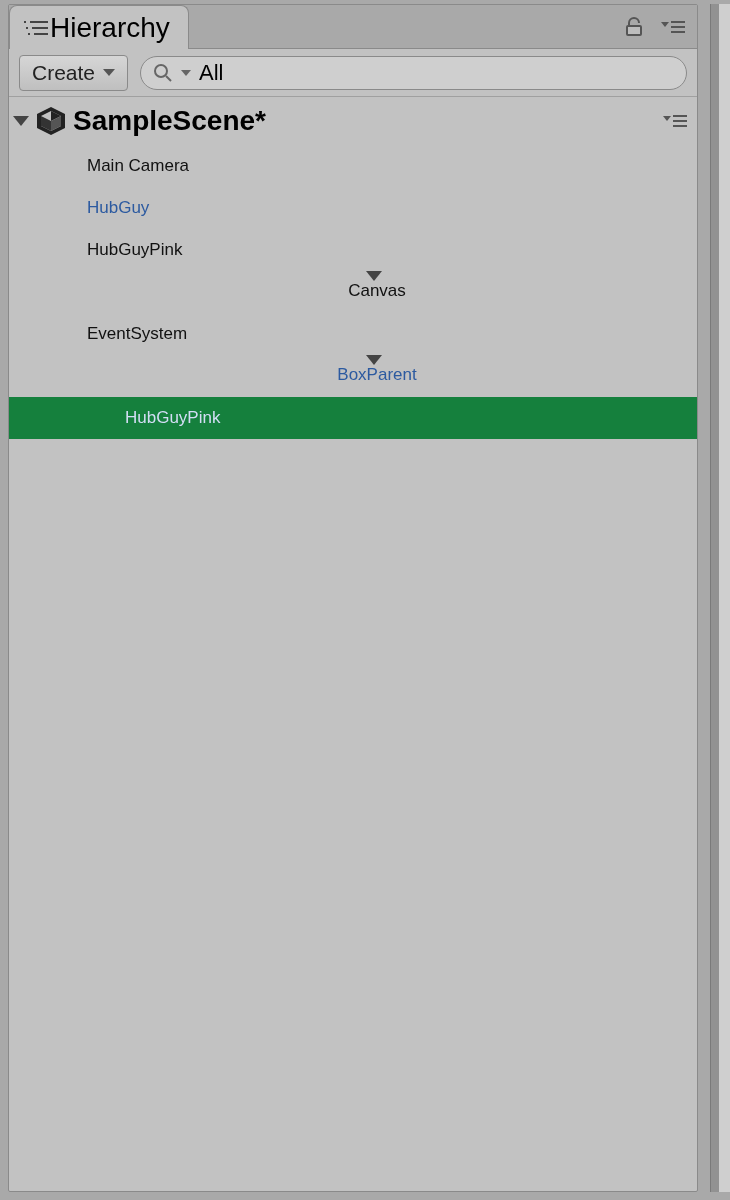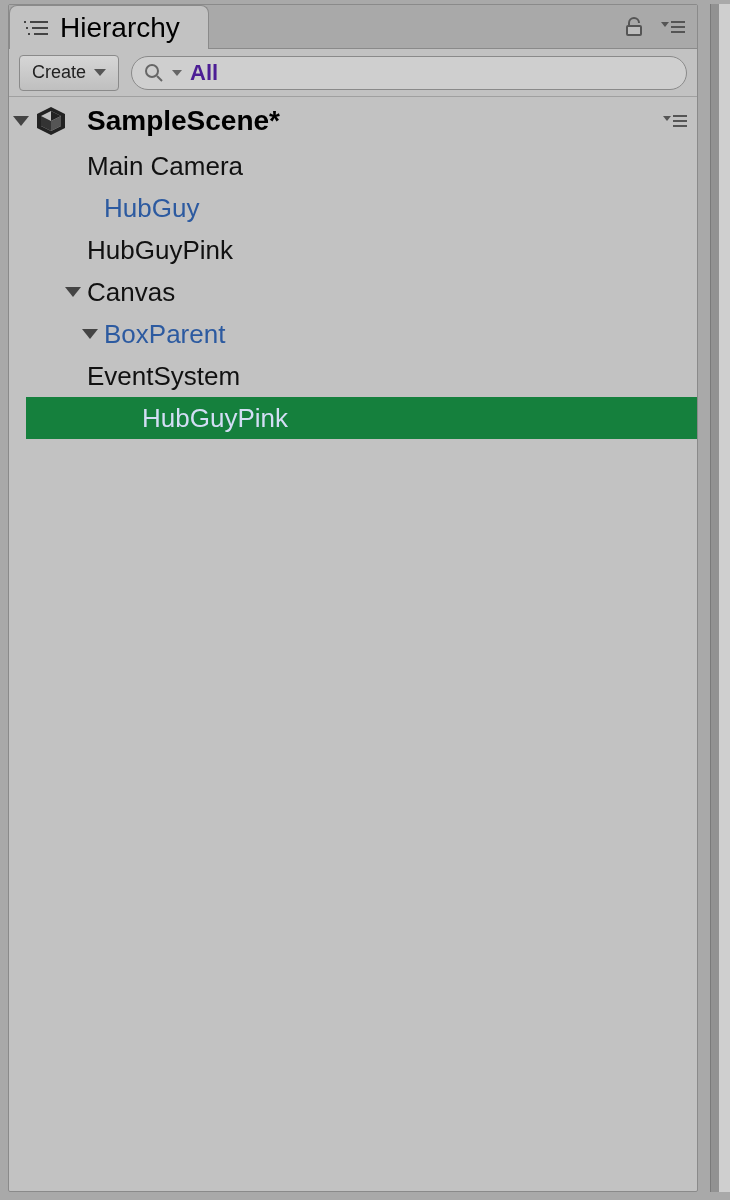"Hierarchy" .tab { gap: 10px -> none; padding: 0 28px 0 12px -> 0 18px 0 12px }
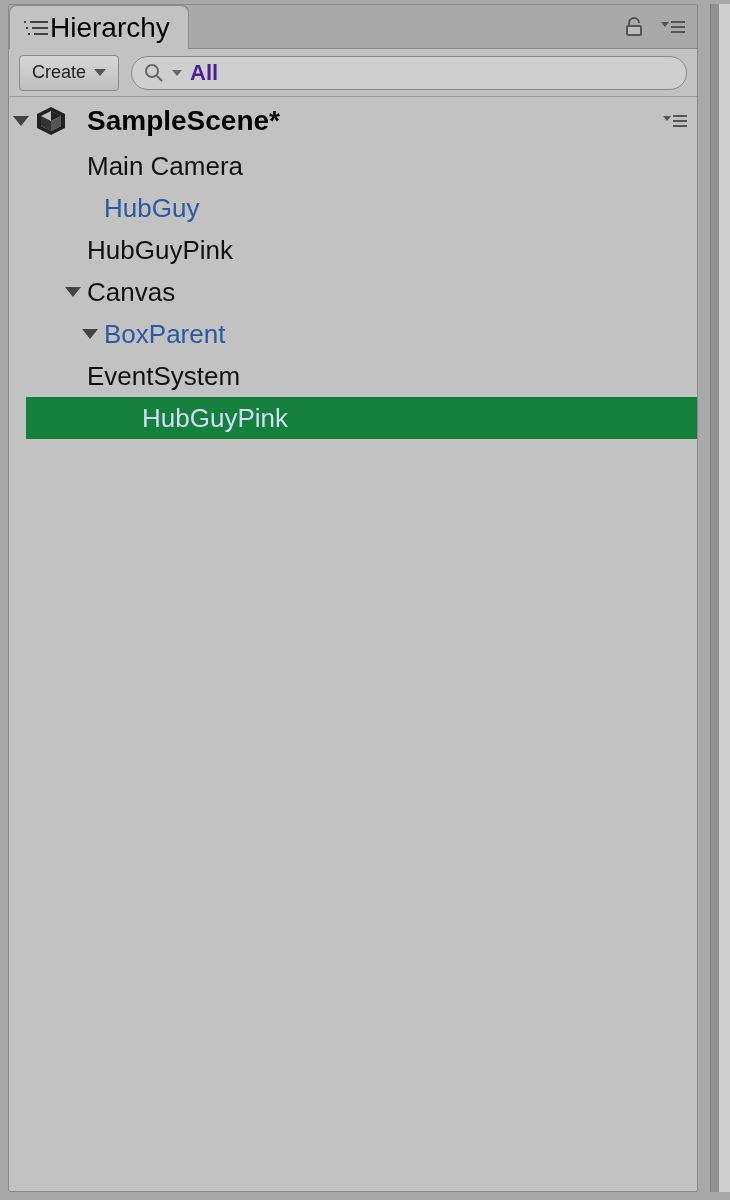"Create" .create-btn { font-size: 18px -> 21px }
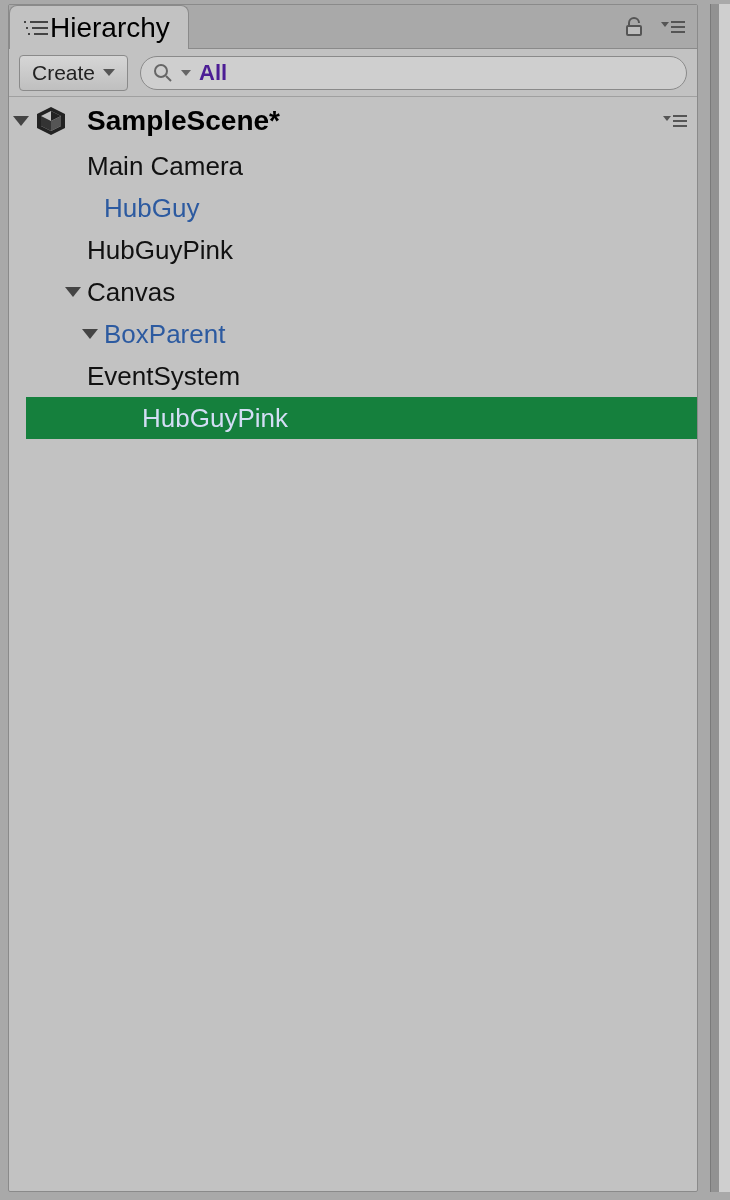"All" .search-field input { color: #4c1d95 -> #000000; font-weight: bold -> none }
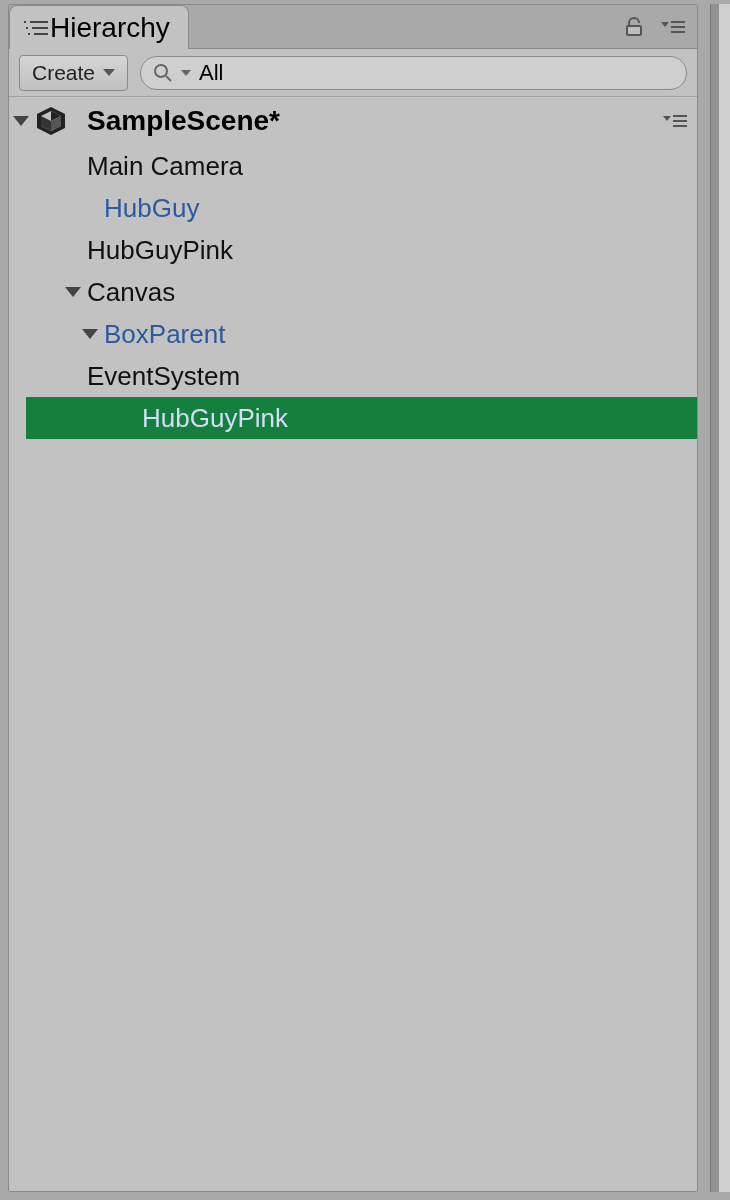"SampleScene*" .scene-name { margin-left: 20px -> 6px }
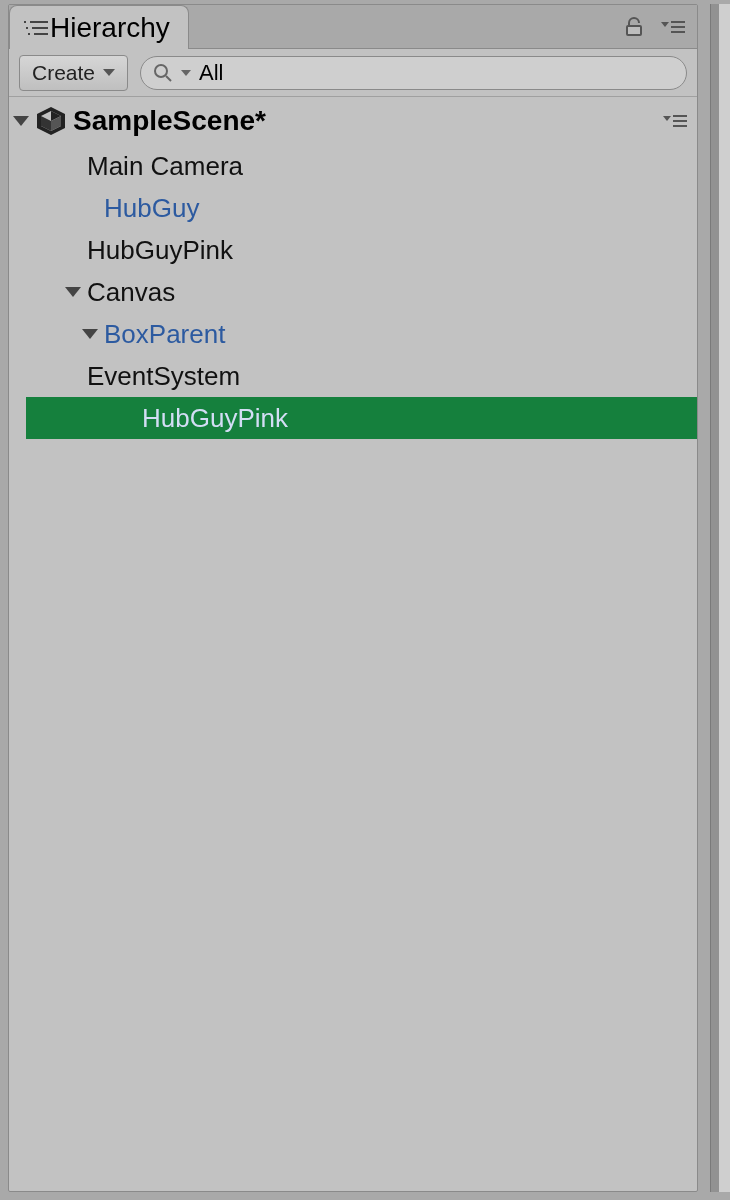"Main Camera" .tree-row { font-size: 26px -> 17px }
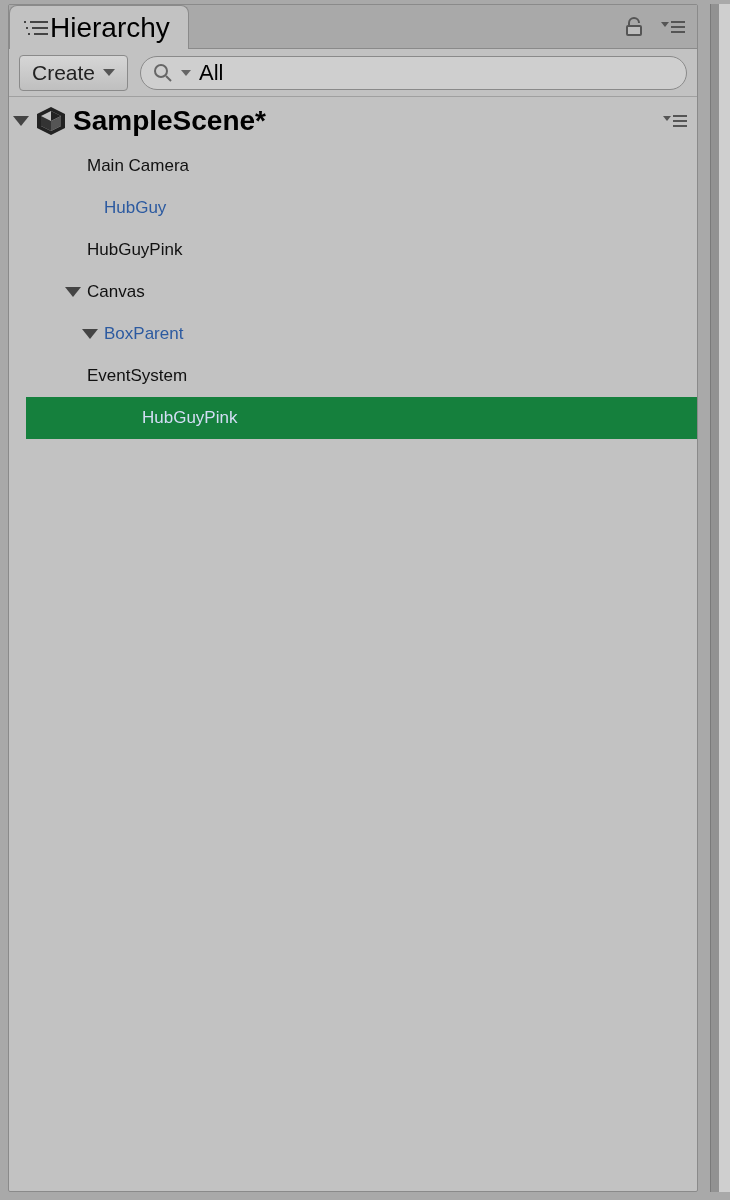"HubGuy" .tree-row.prefab { margin-left: 17px -> none }
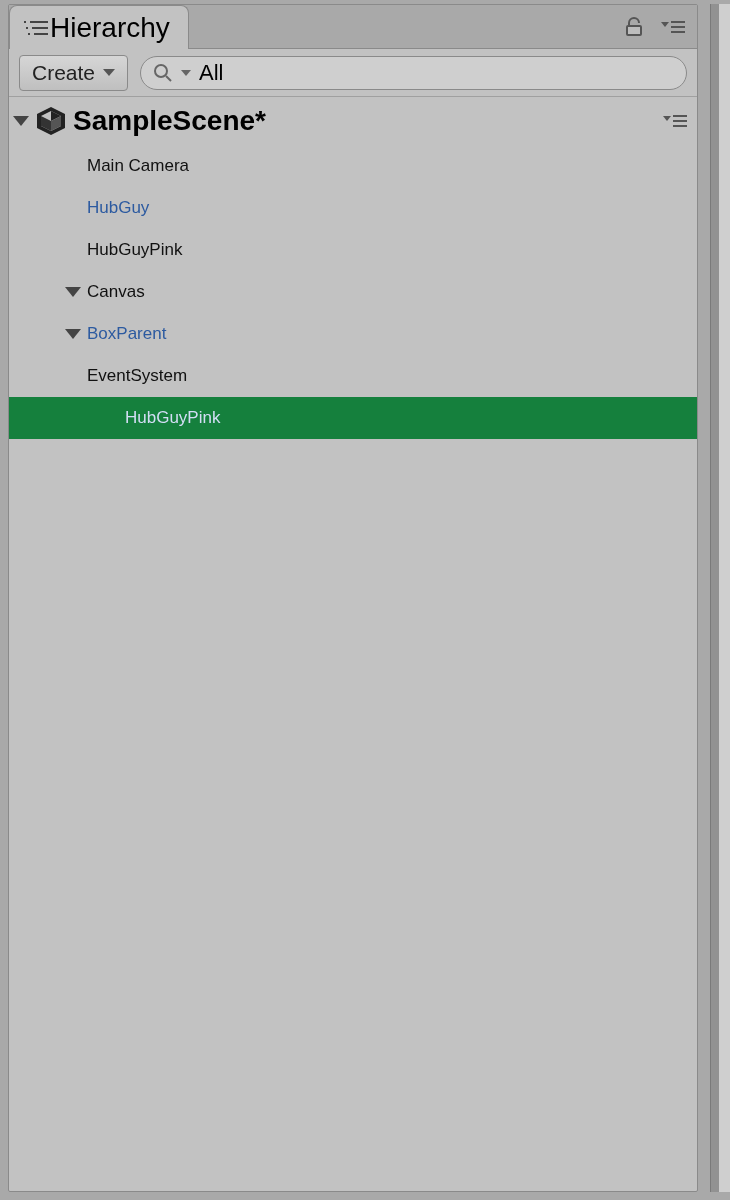"Canvas" .indent-1f { flex-direction: none -> column }
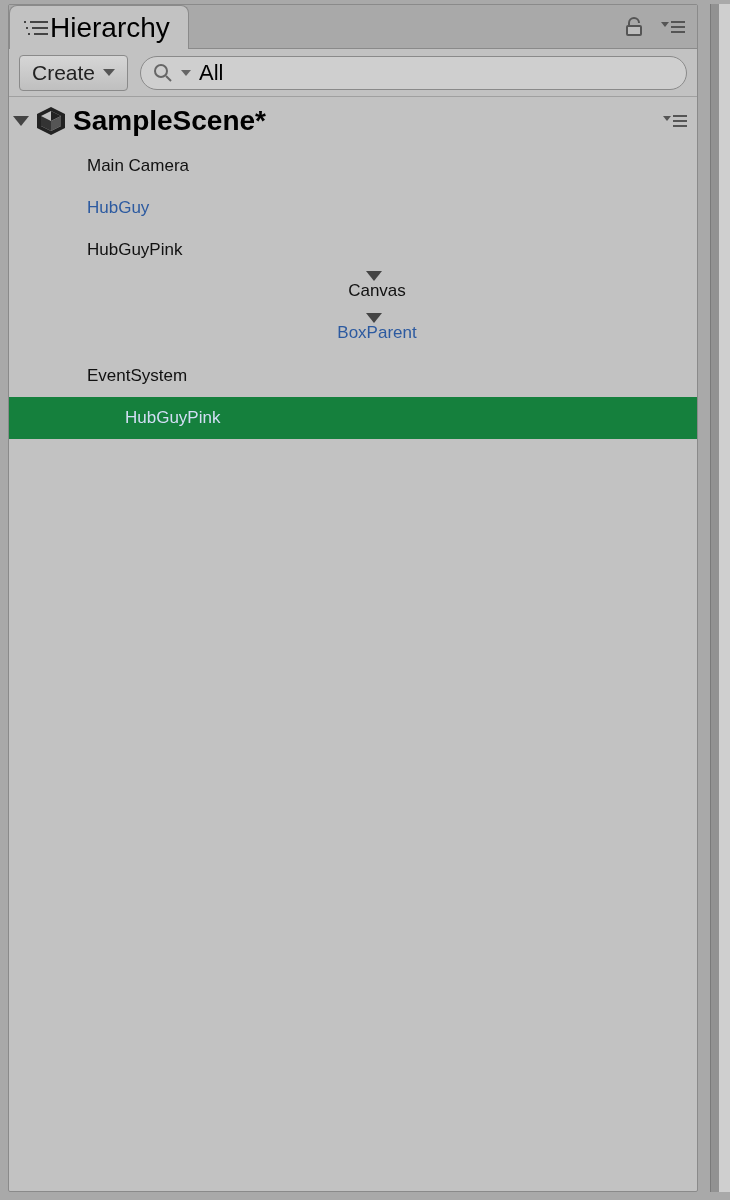"BoxParent" div.tree-row { order: before "EventSystem" -> after "EventSystem" }
